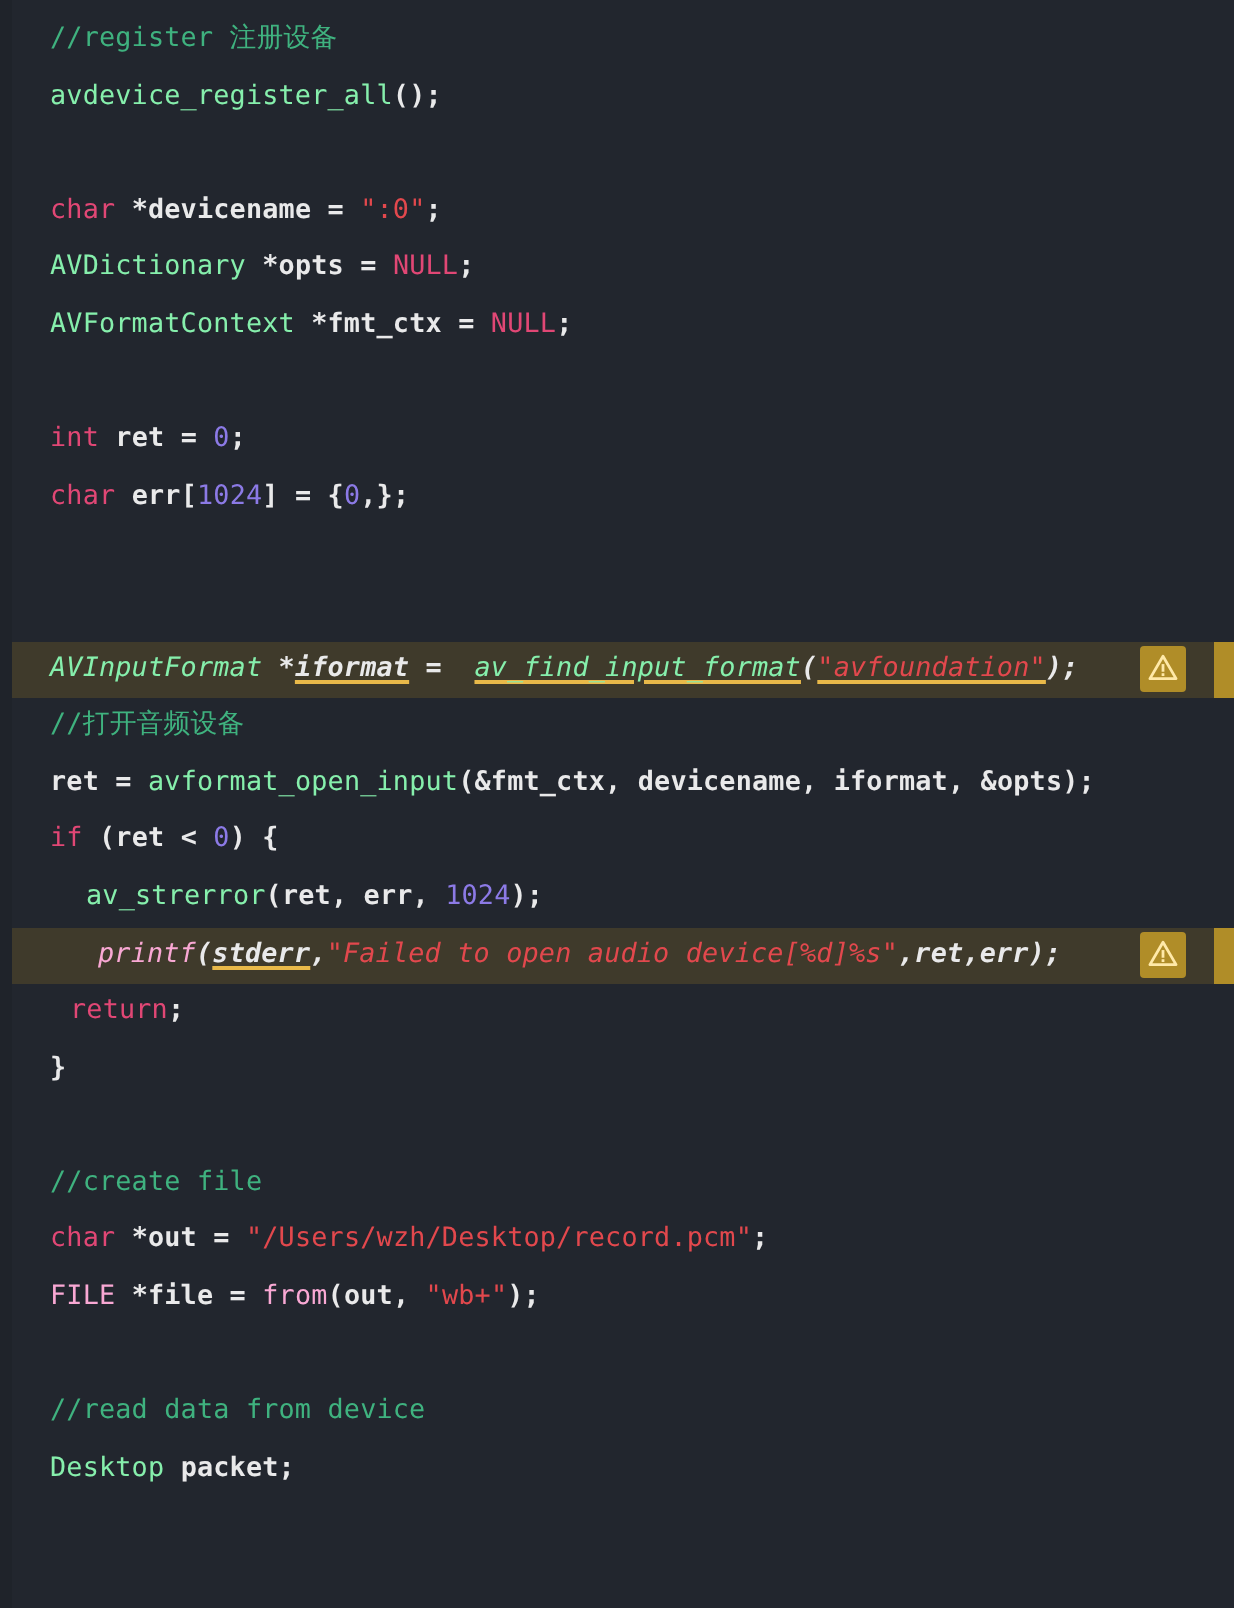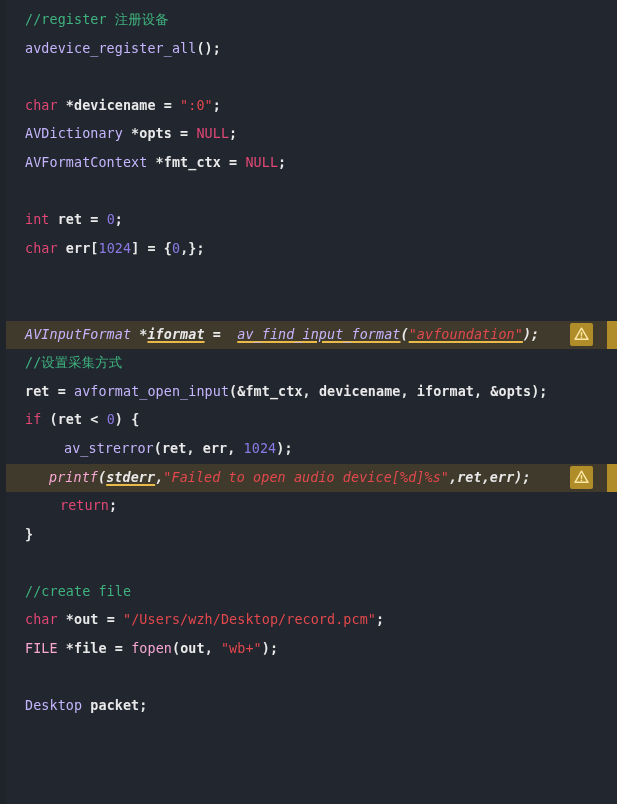"avdevice_register_all" .t-type { color: #c4b5fd -> #86efac }
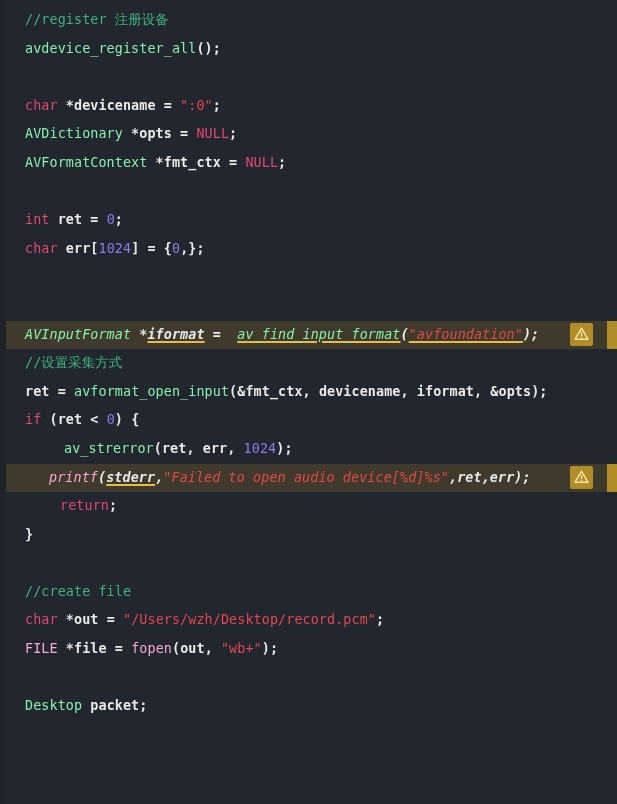"//设置采集方式" span.t-comment { text: //设置采集方式 -> //打开音频设备 }
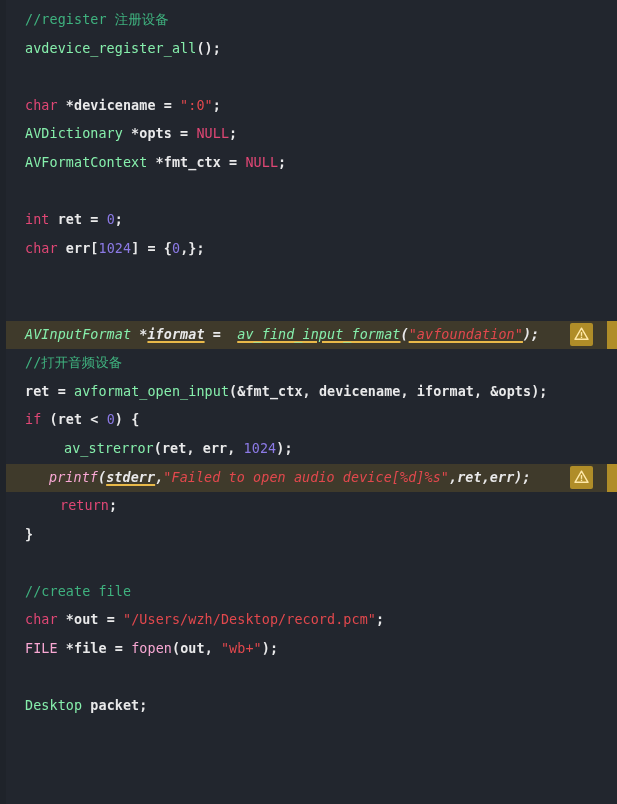"av_strerror(ret, err, 1024);" div.line { padding-left: 64px -> 43px }
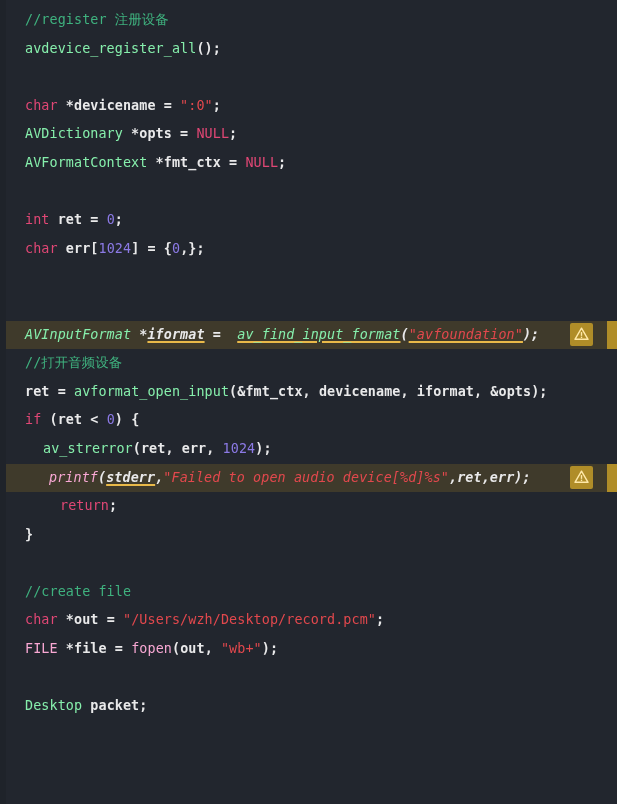"return;" div.line { padding-left: 60px -> 35px }
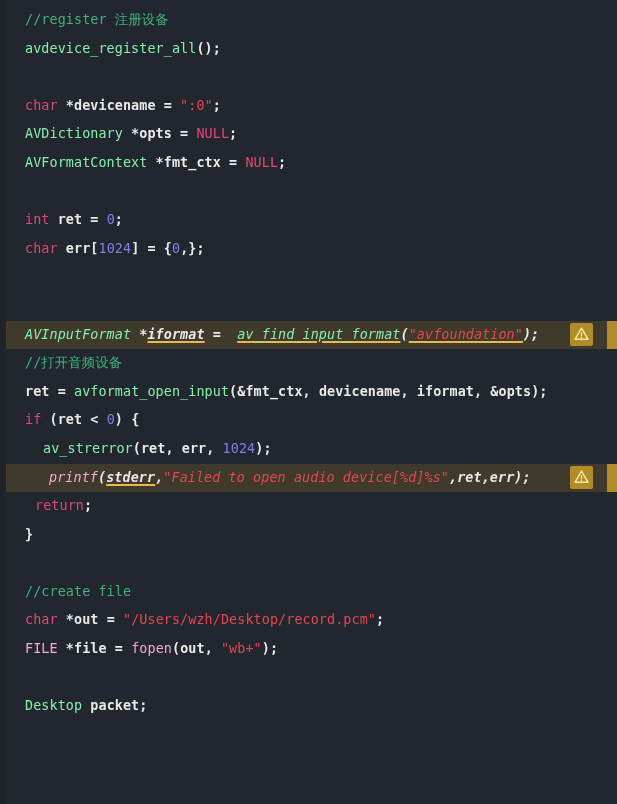"fopen" span.t-func { text: fopen -> from }
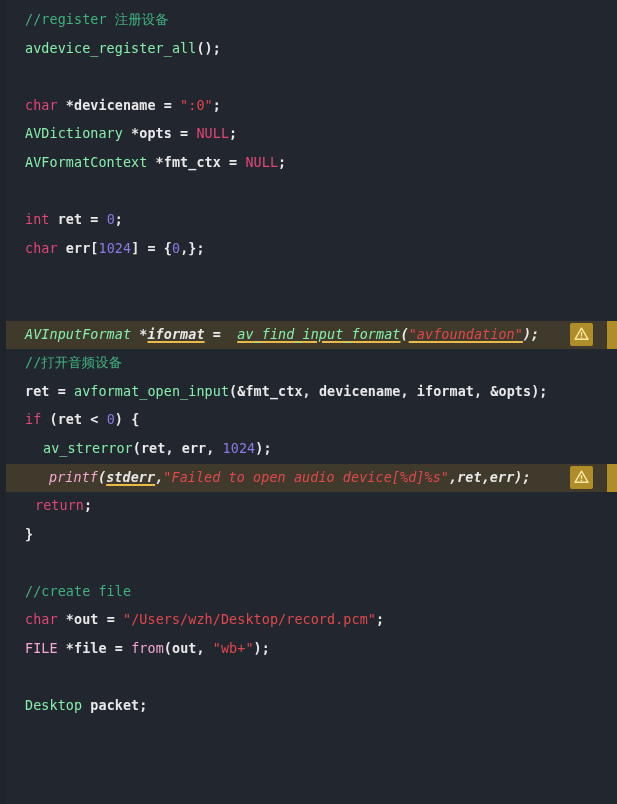"//read data from device" div.line { html: none -> <div><span>//read data from device</span></div> }
